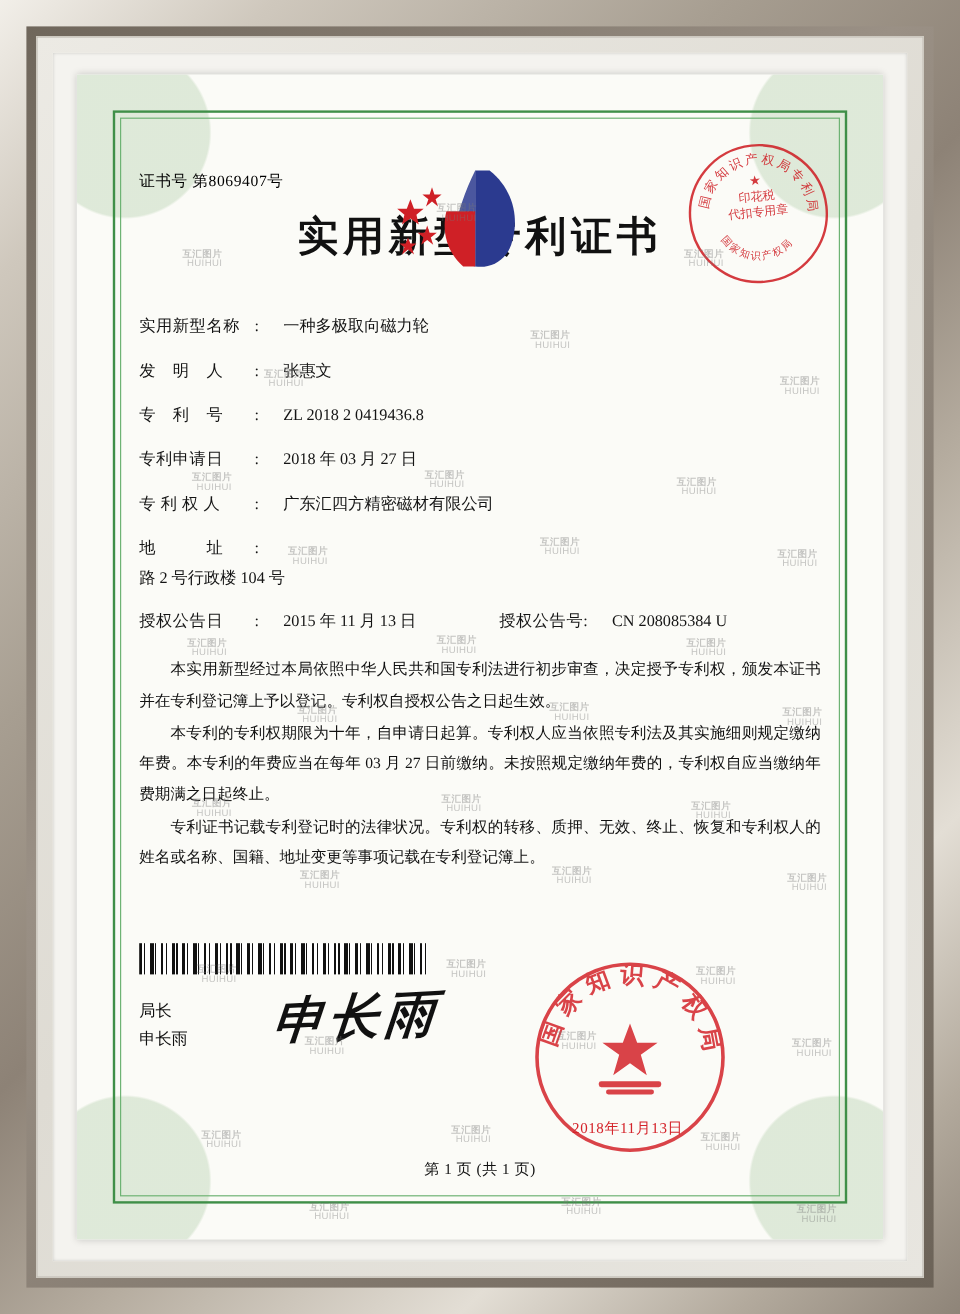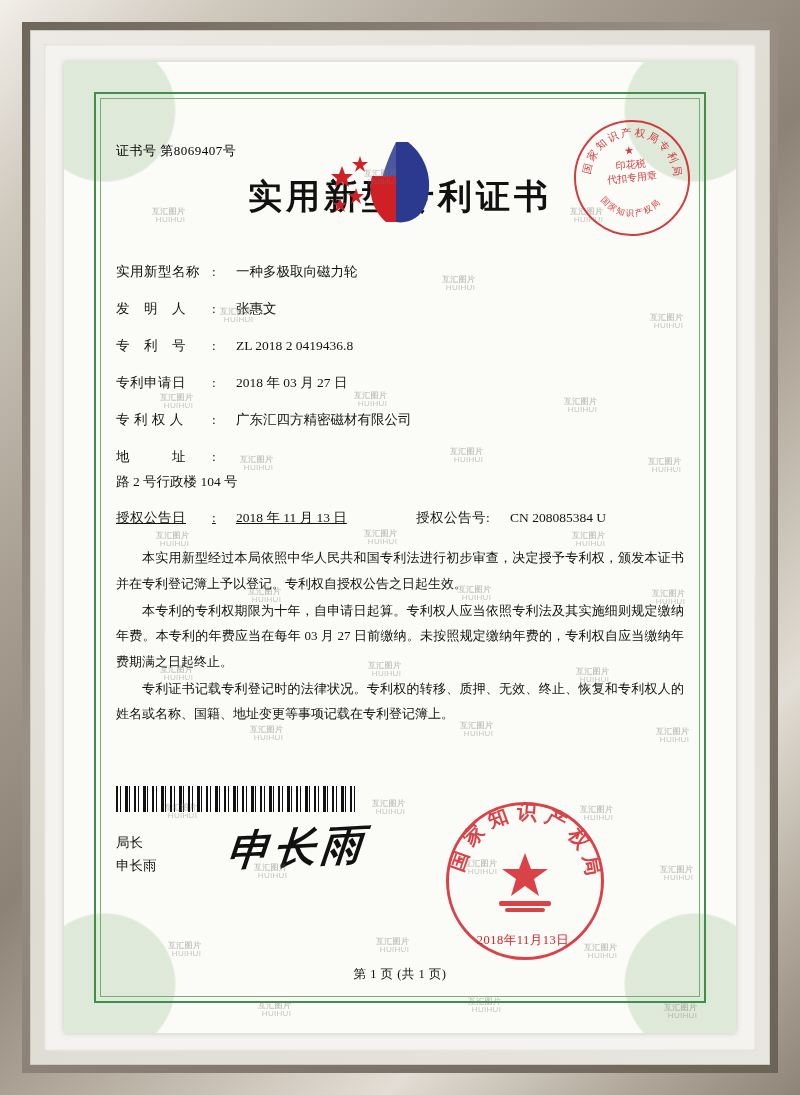"授权公告日" .two-col .left { text-decoration: underline -> none }
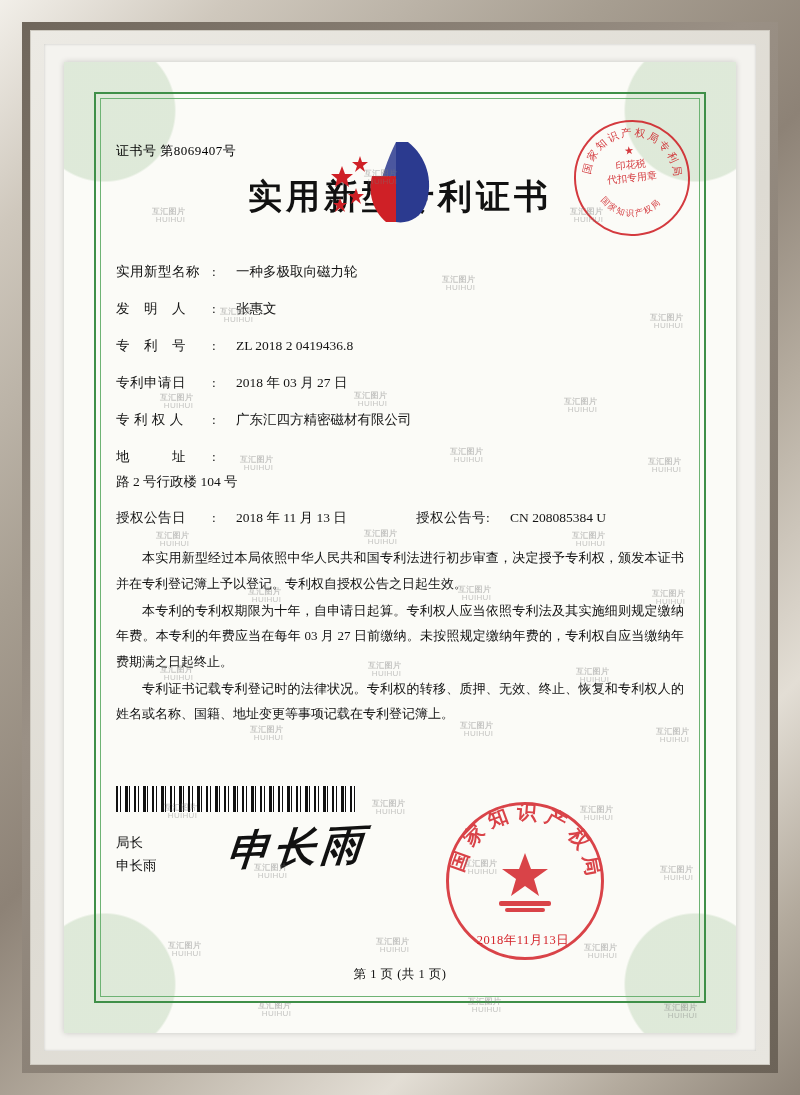"2018 年 11 月 13" div.fval { text: 2018 -> 2015 }
